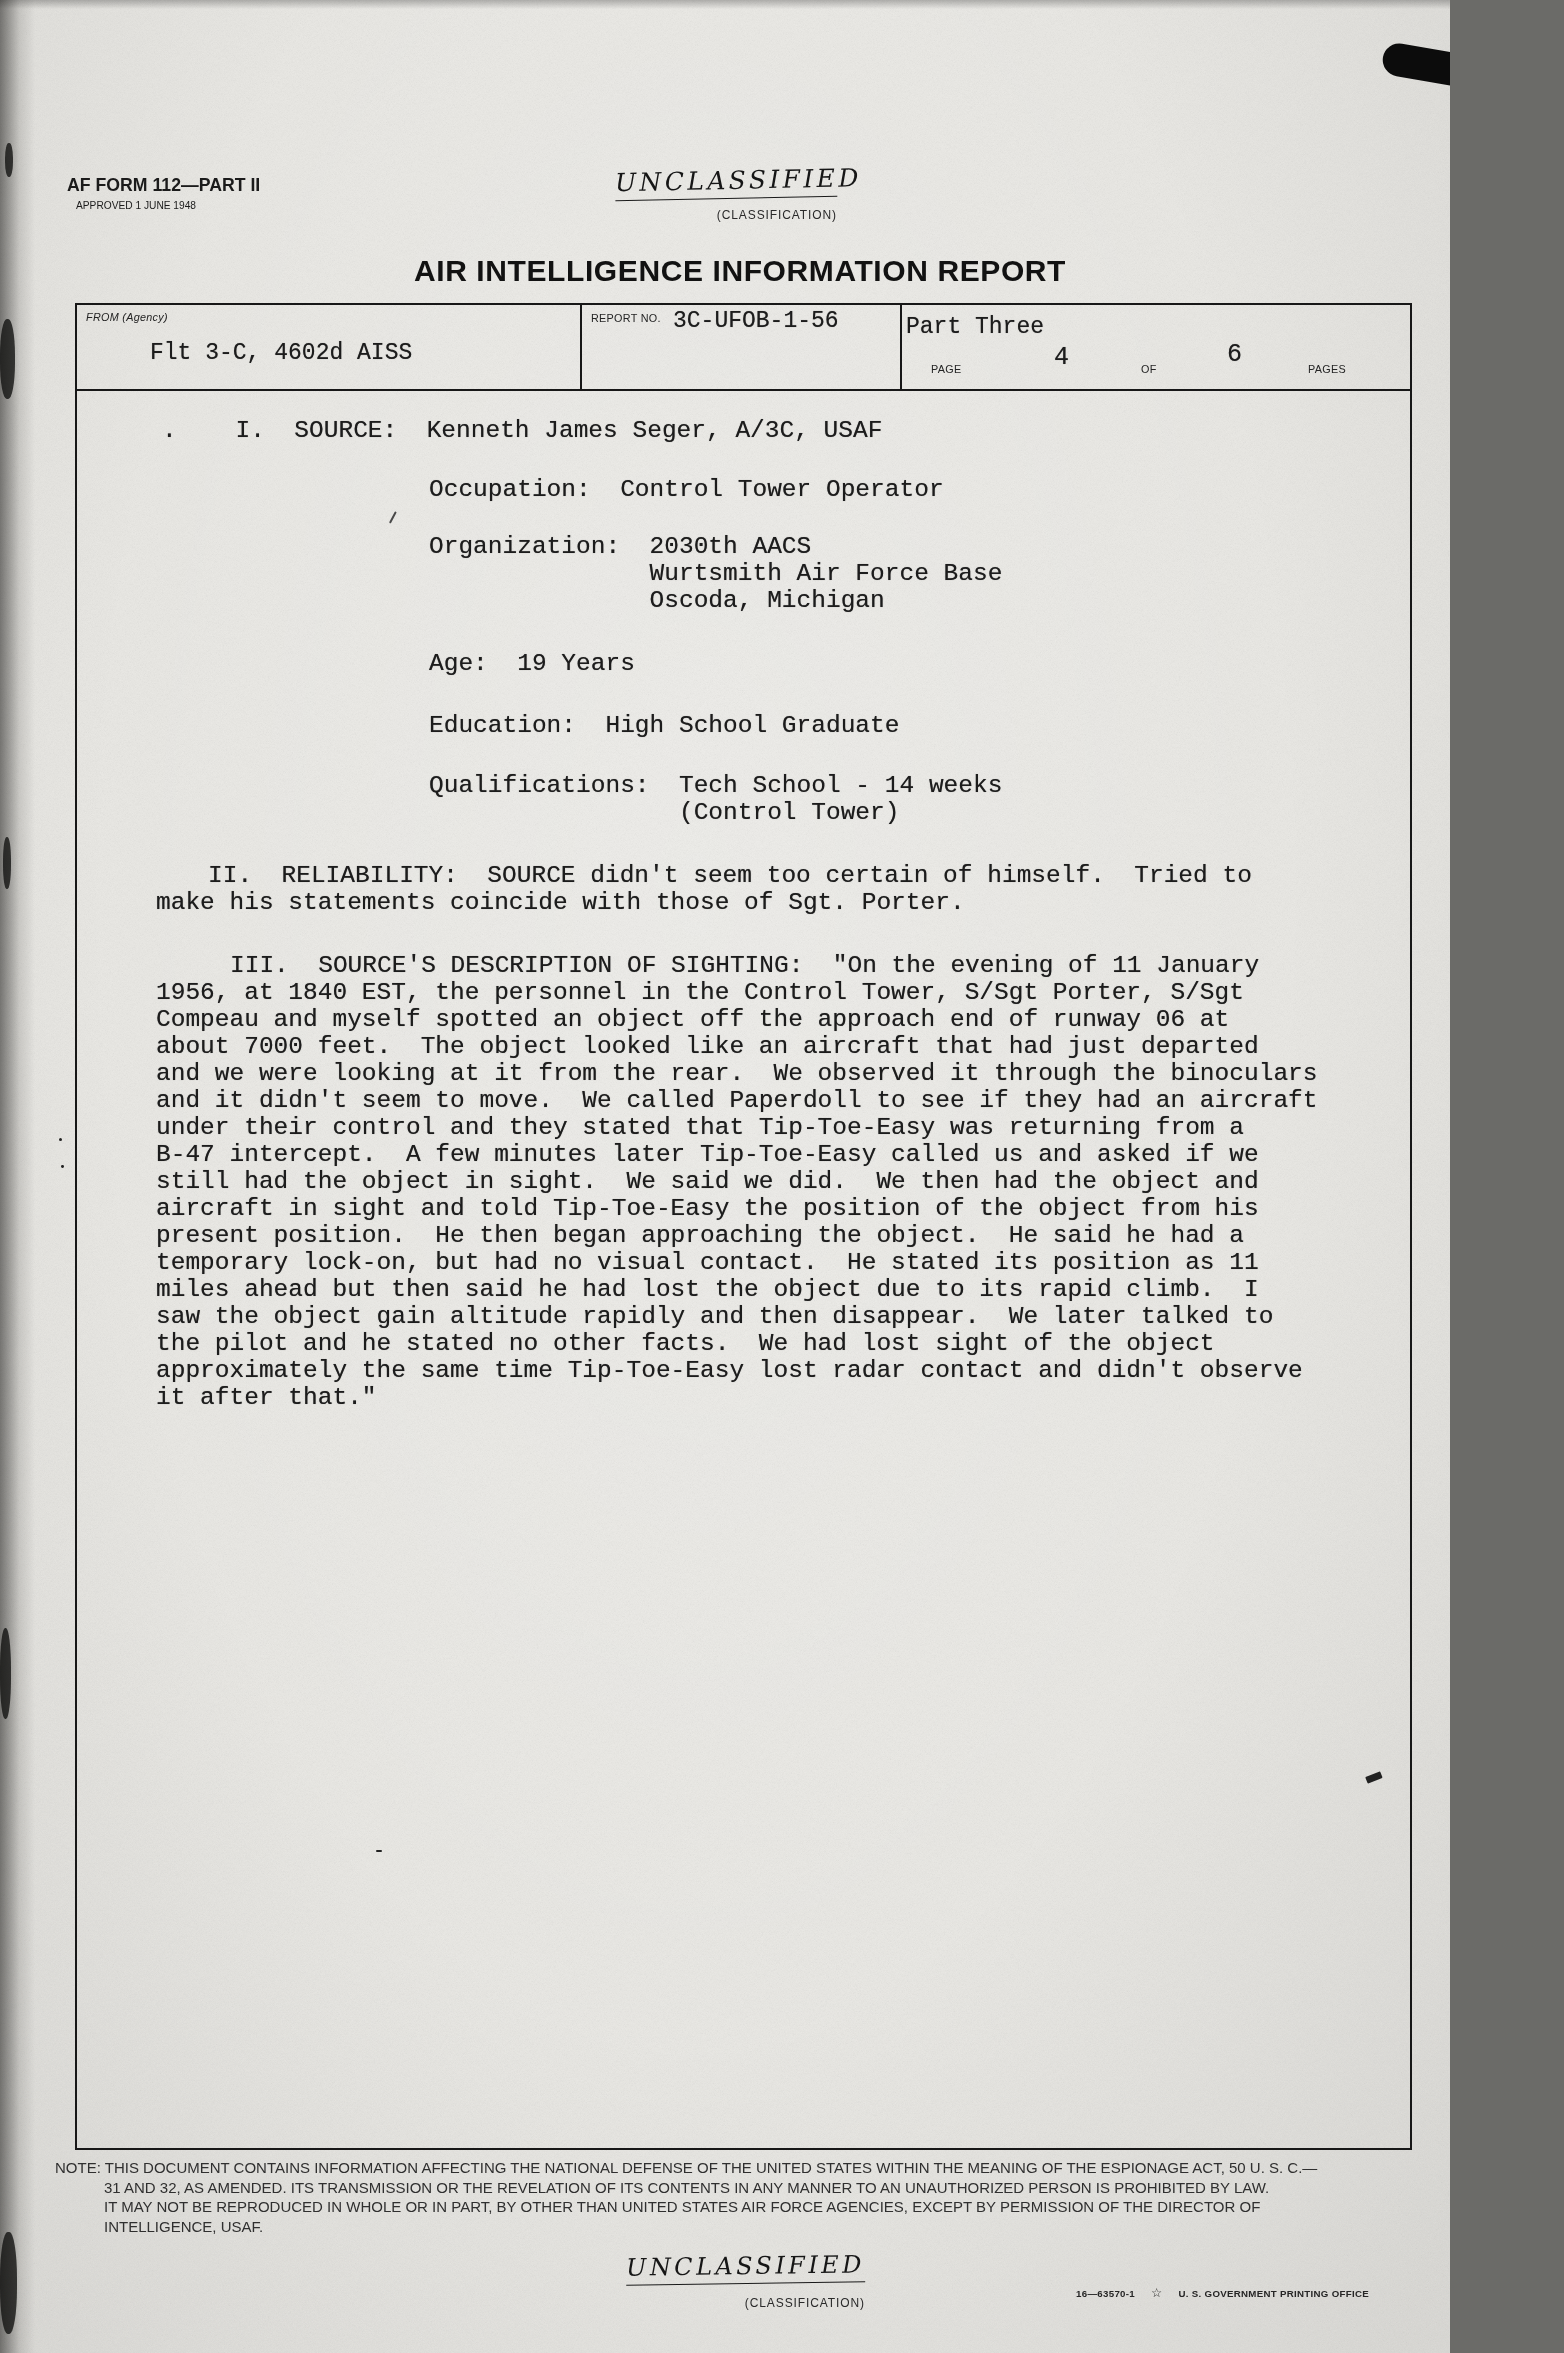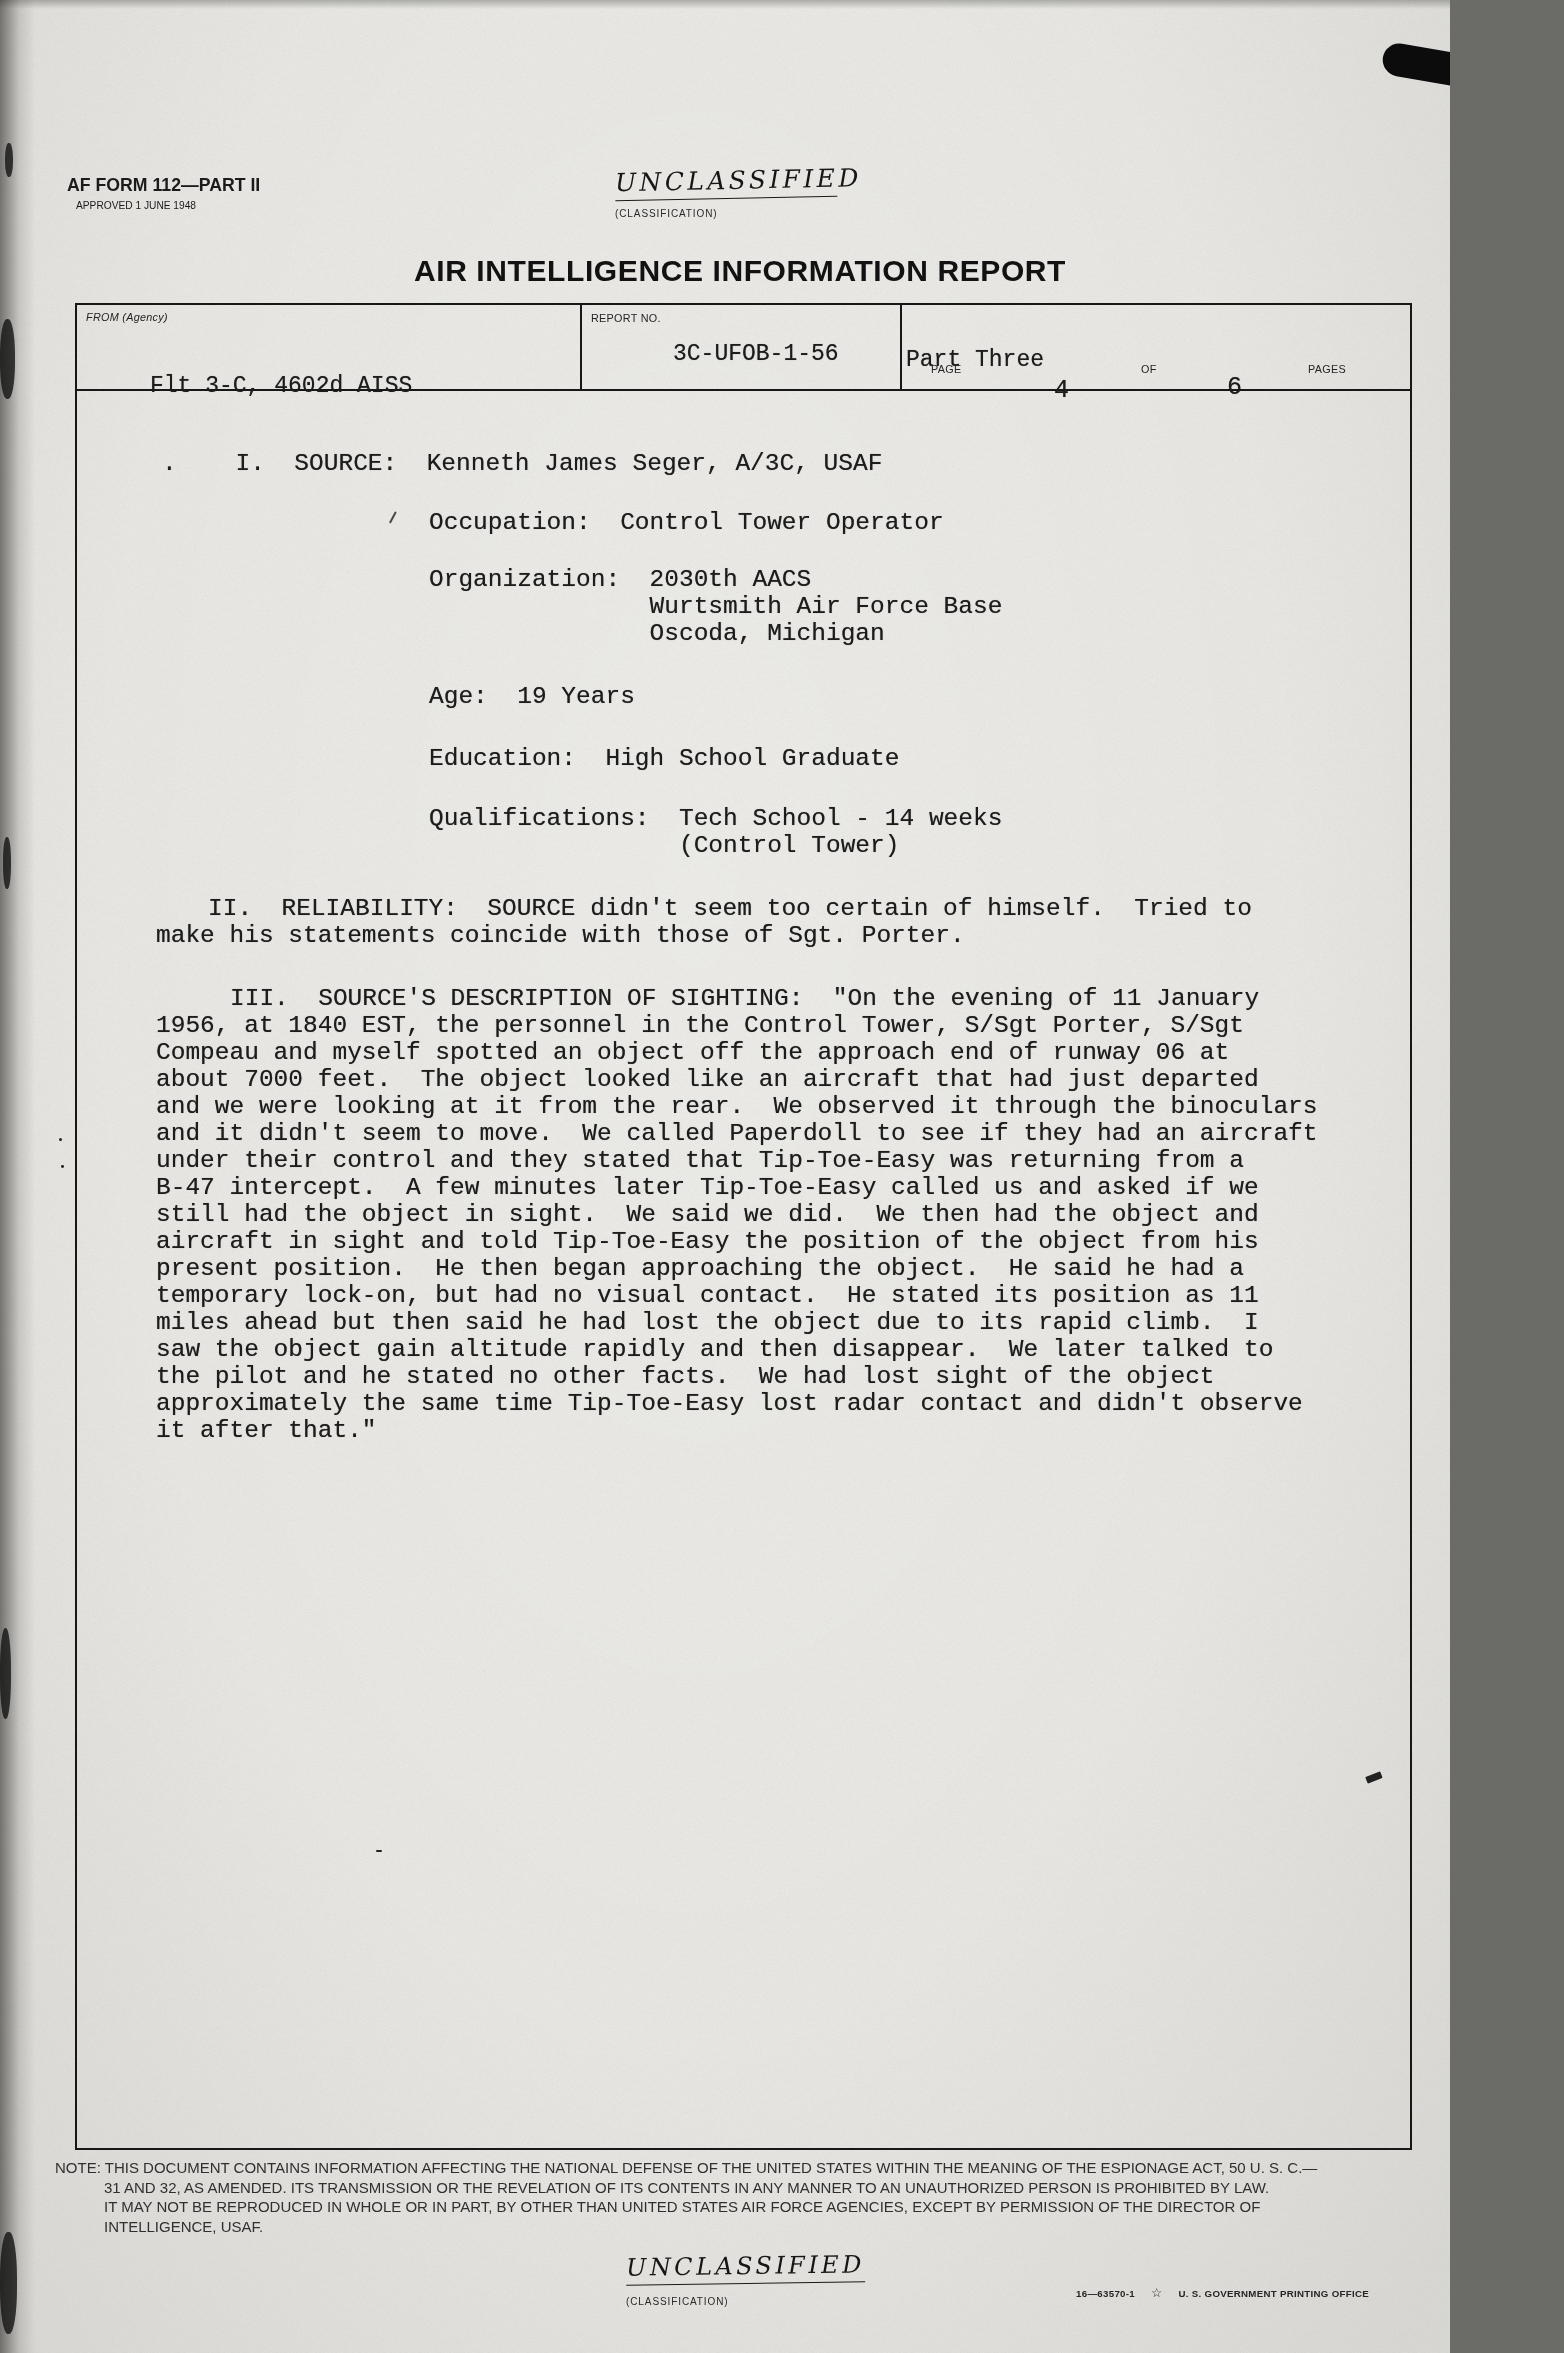"(CLASSIFICATION)" .caption { font-size: 10px -> 12px; text-align: left -> right }
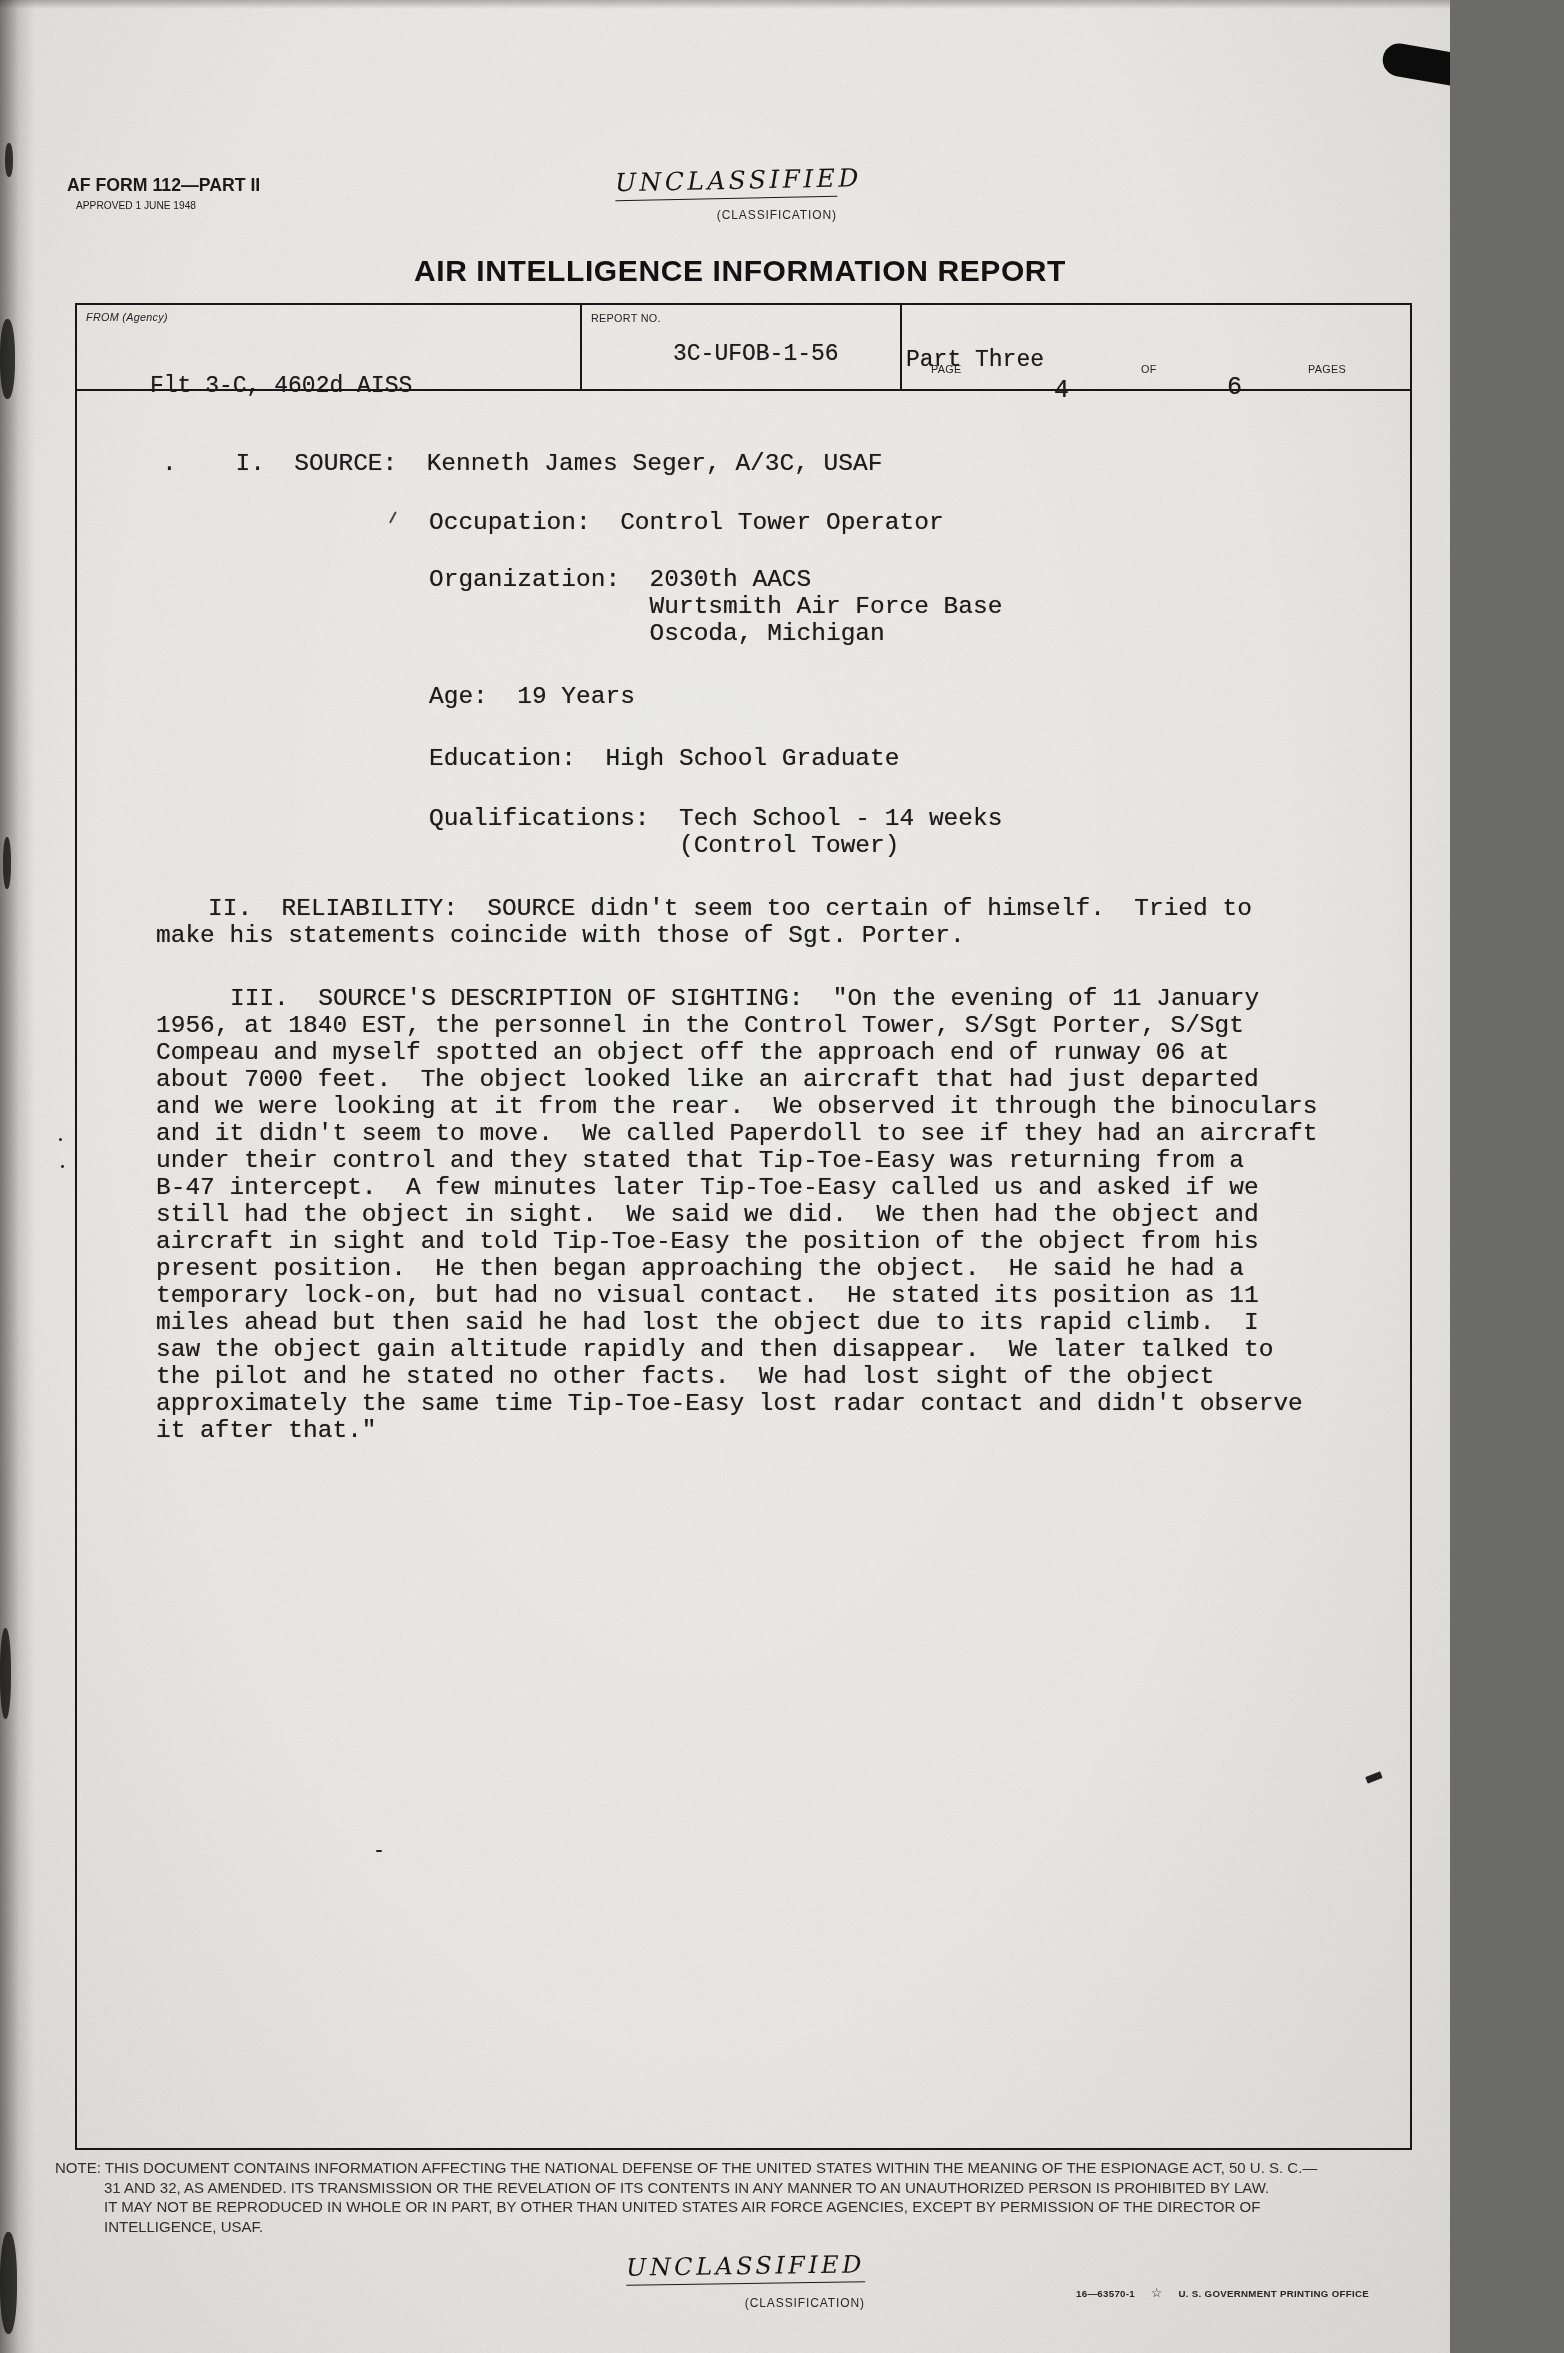"3C-UFOB-1-56" .mono { margin-top: 33px -> none }
